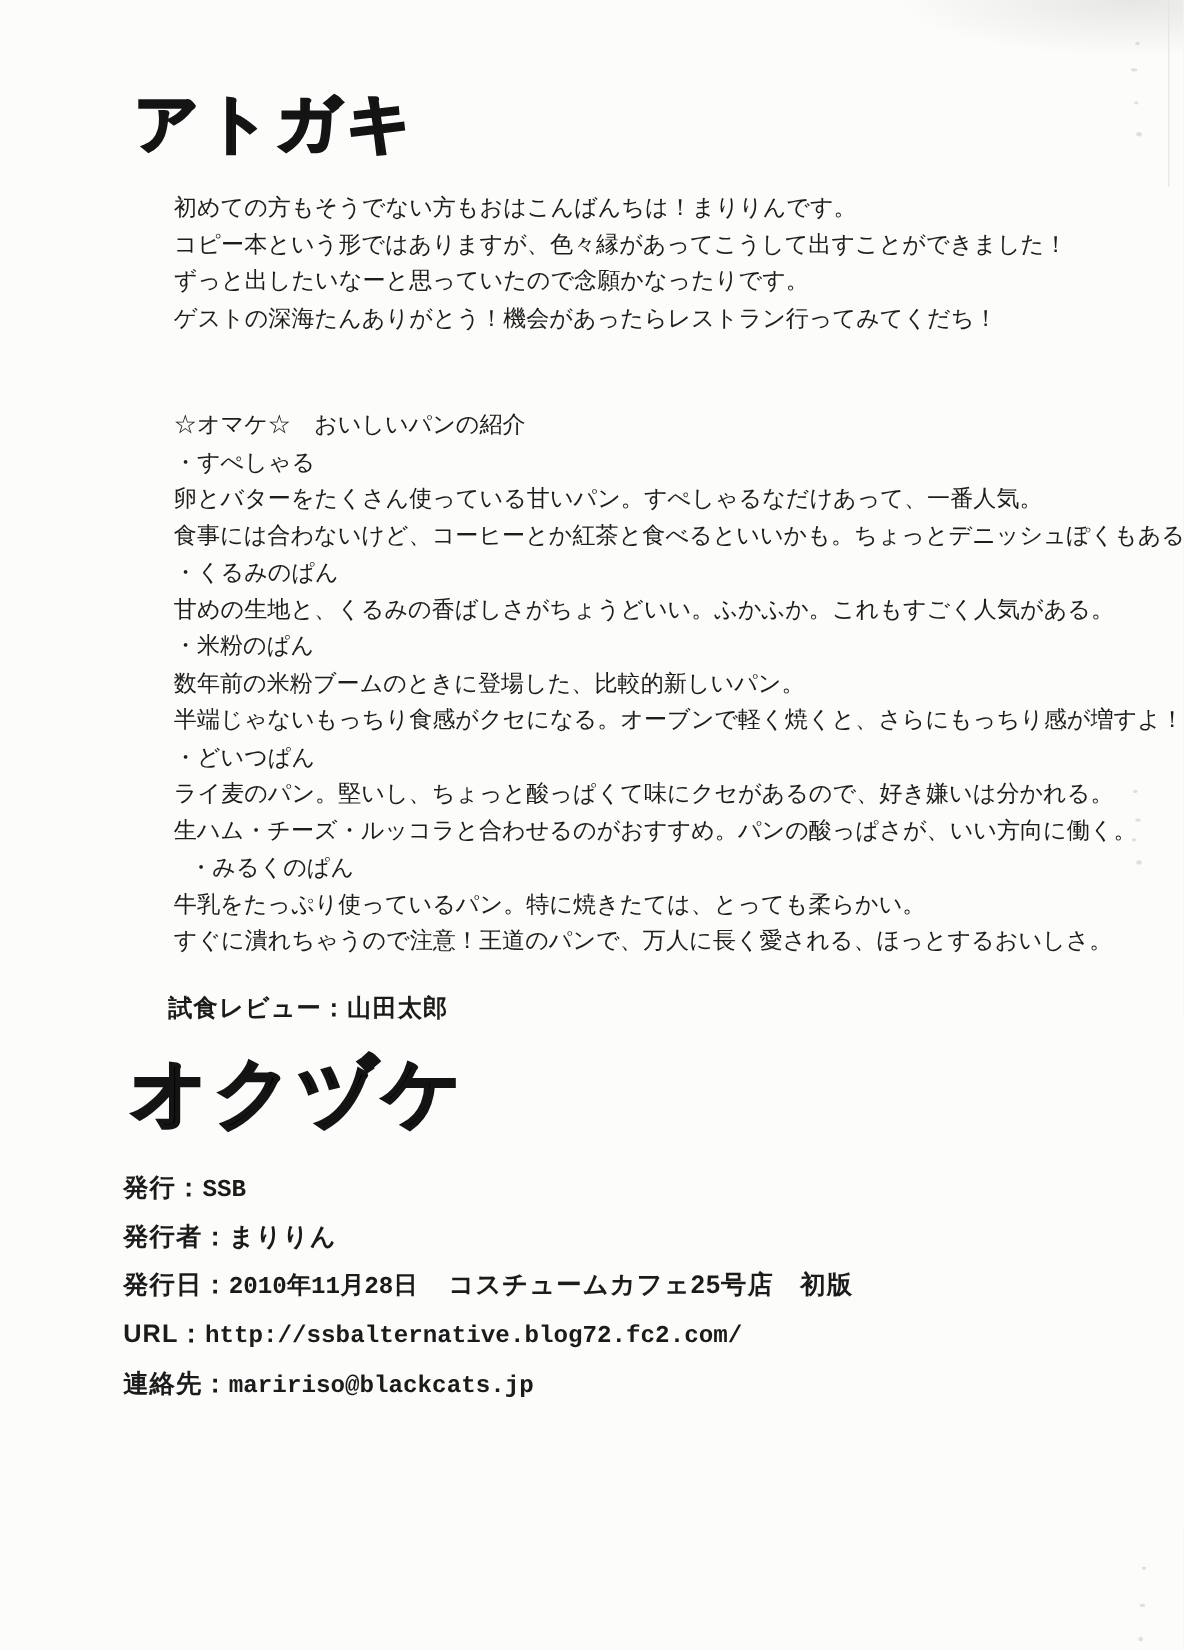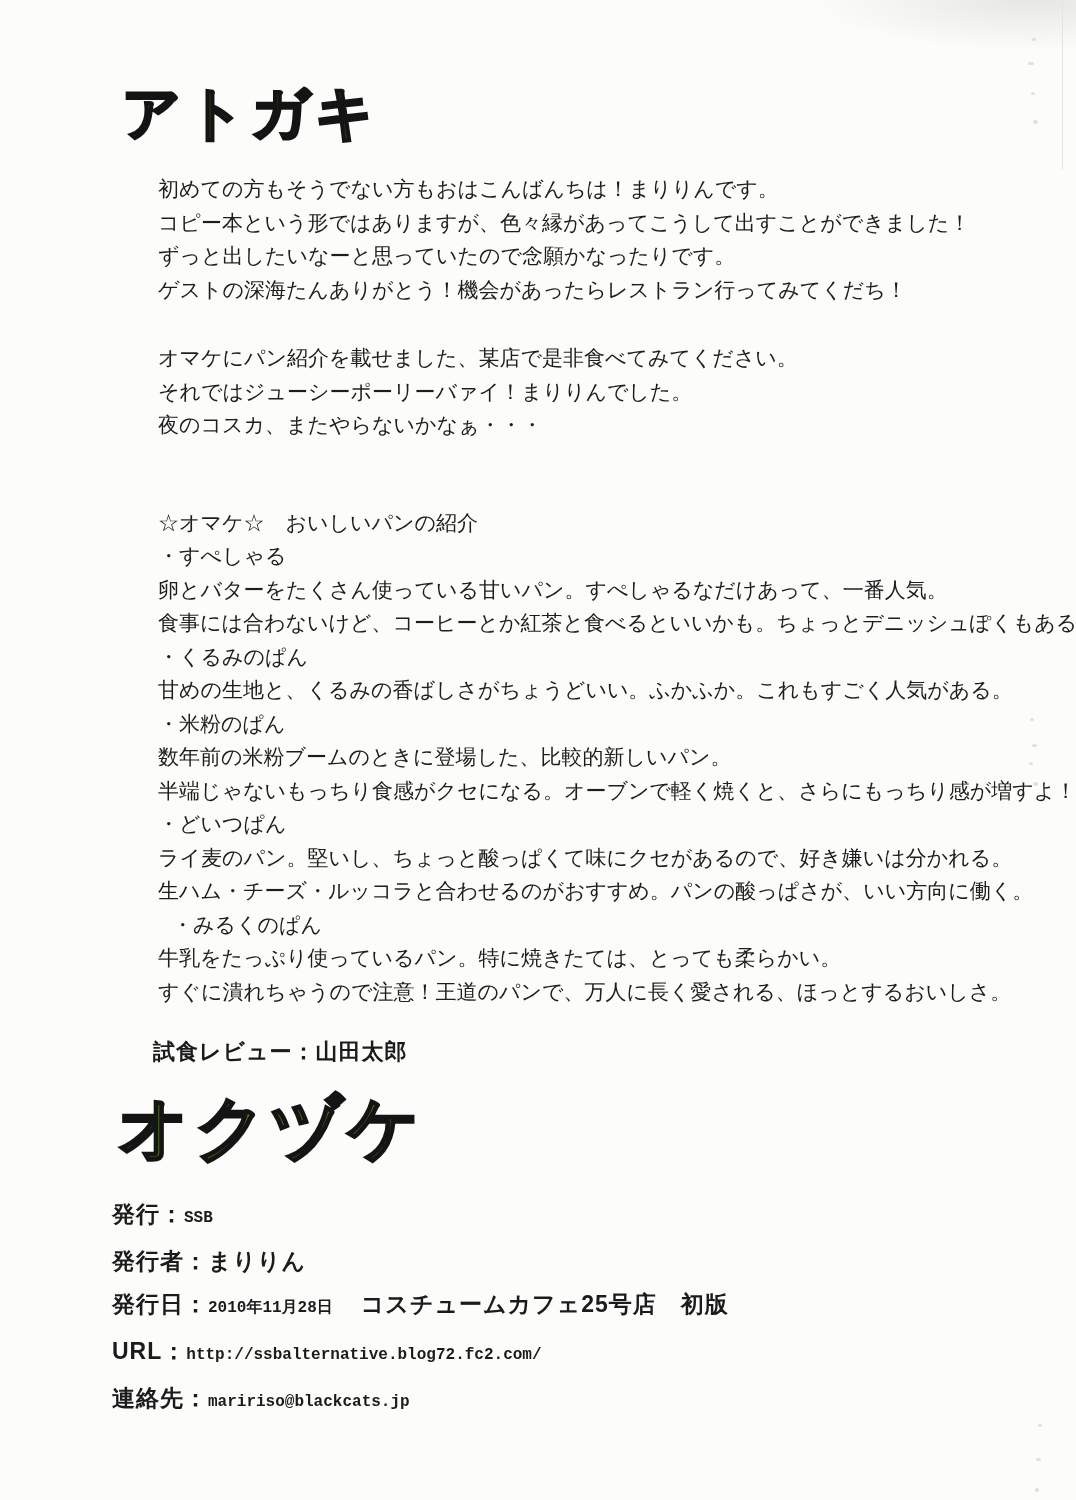"アトガキ" .logo-title { color: #4d7c0f -> #000000 }
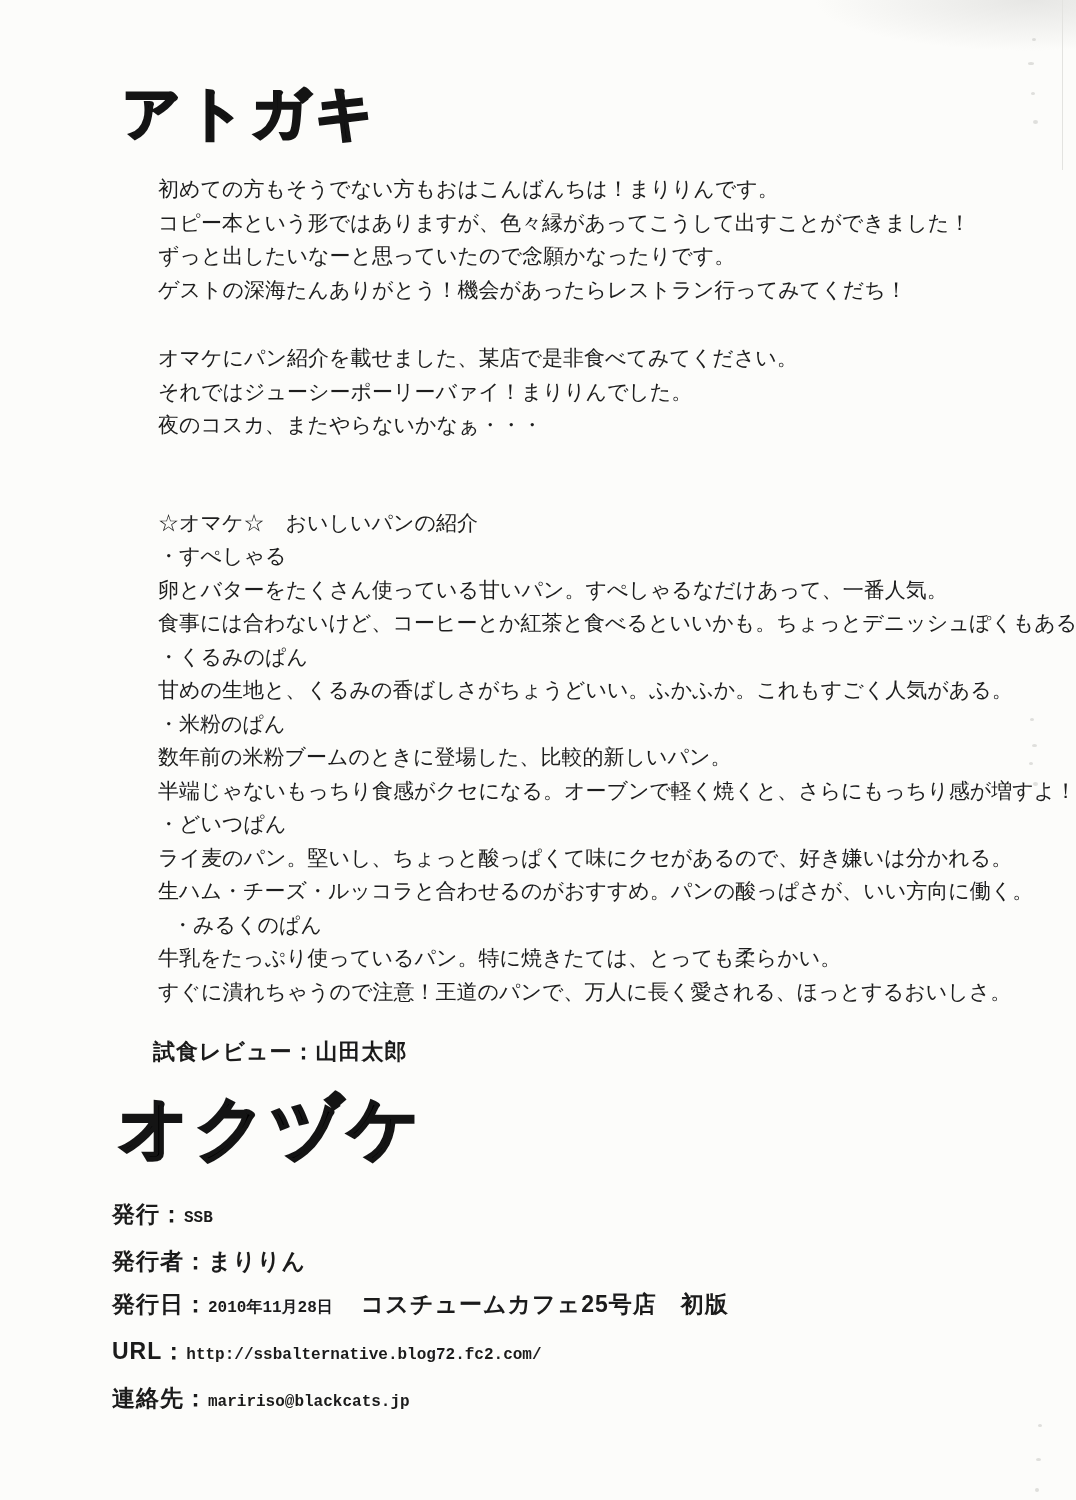"オマケにパン紹介を載せました、某店で是非食べてみてください。" div.para2 { html: <div> <div>オマケにパン紹介を載せました、某店で是非食べてみてください。</div> <div>それではジューシーポーリーバァイ！まりりんでした。</div> <div>夜のコスカ、またやらないかなぁ・・・</div> </div> -> none }
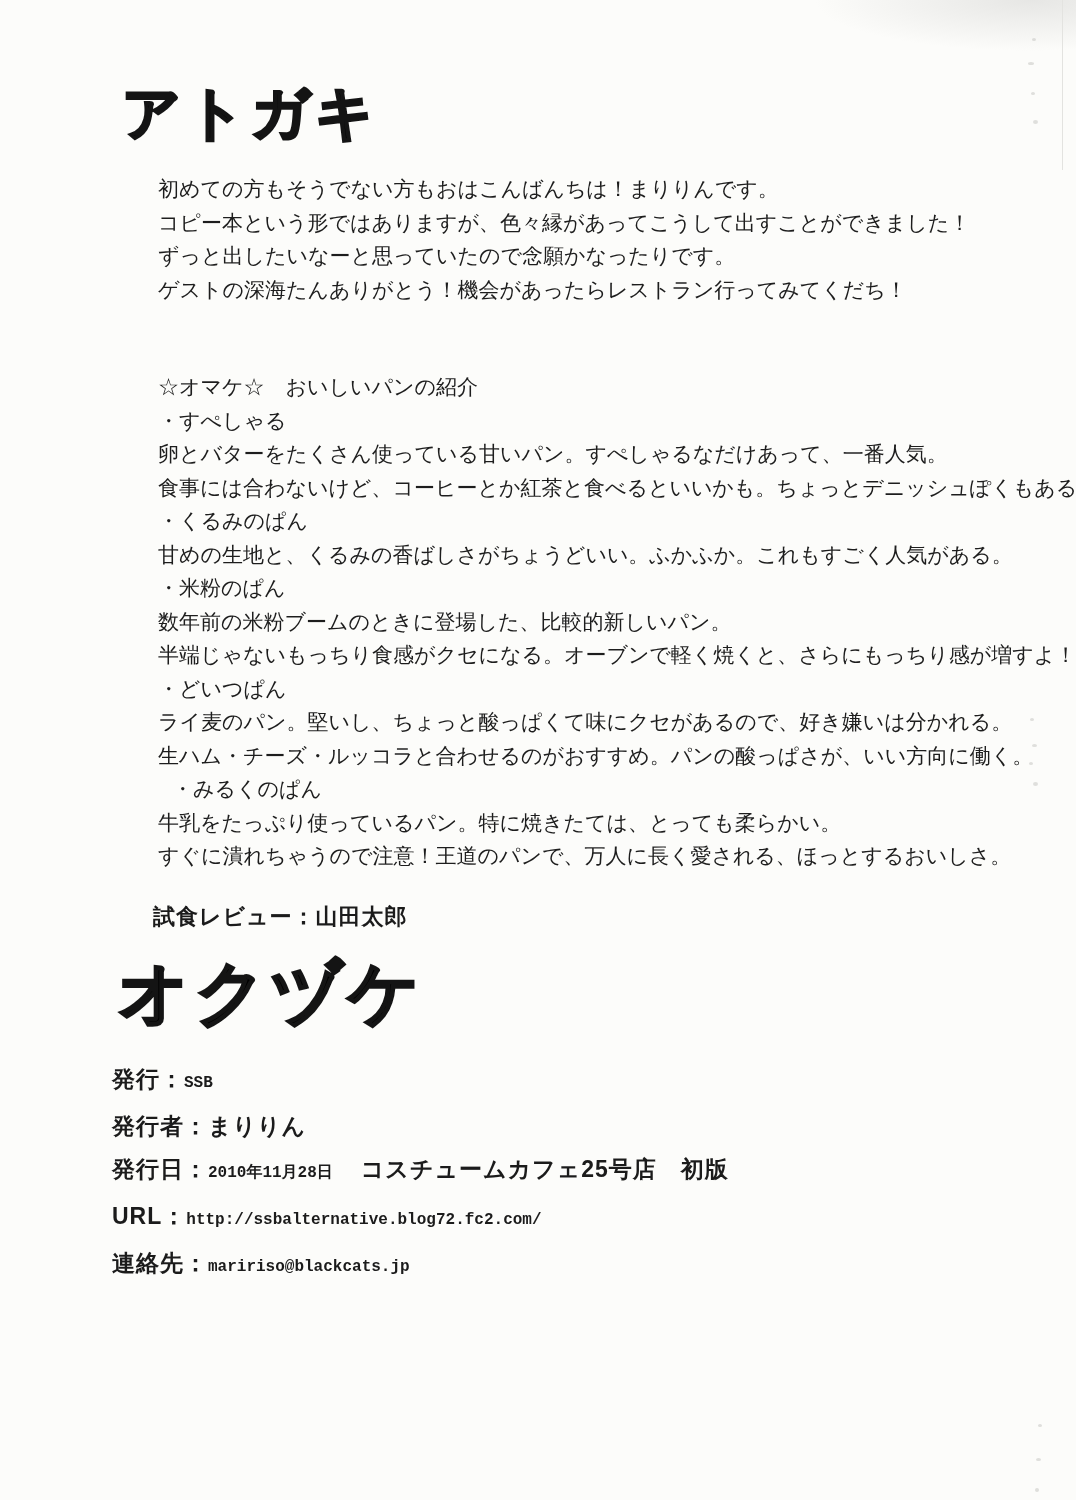"SSB" .mono { font-size: 16px -> 22px }
